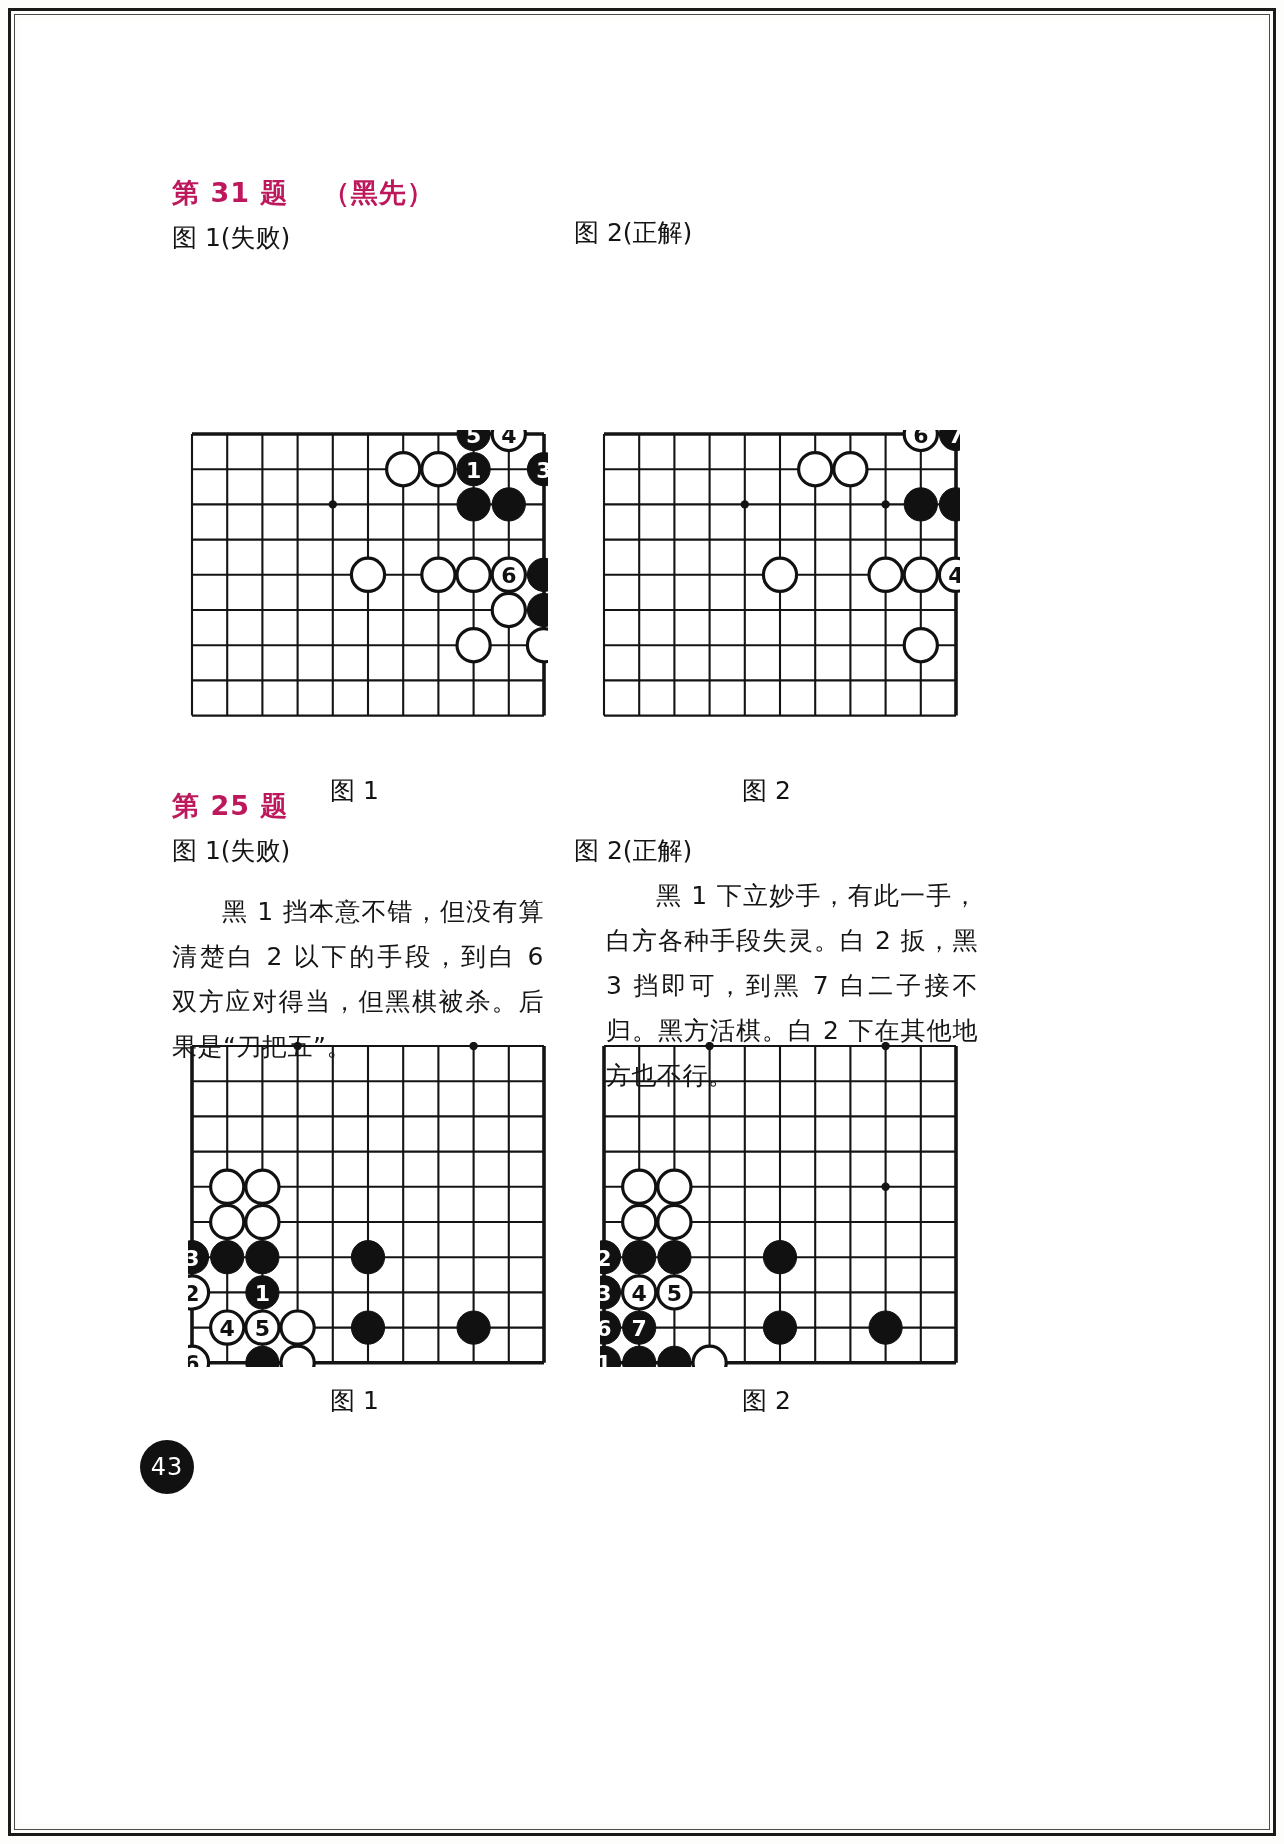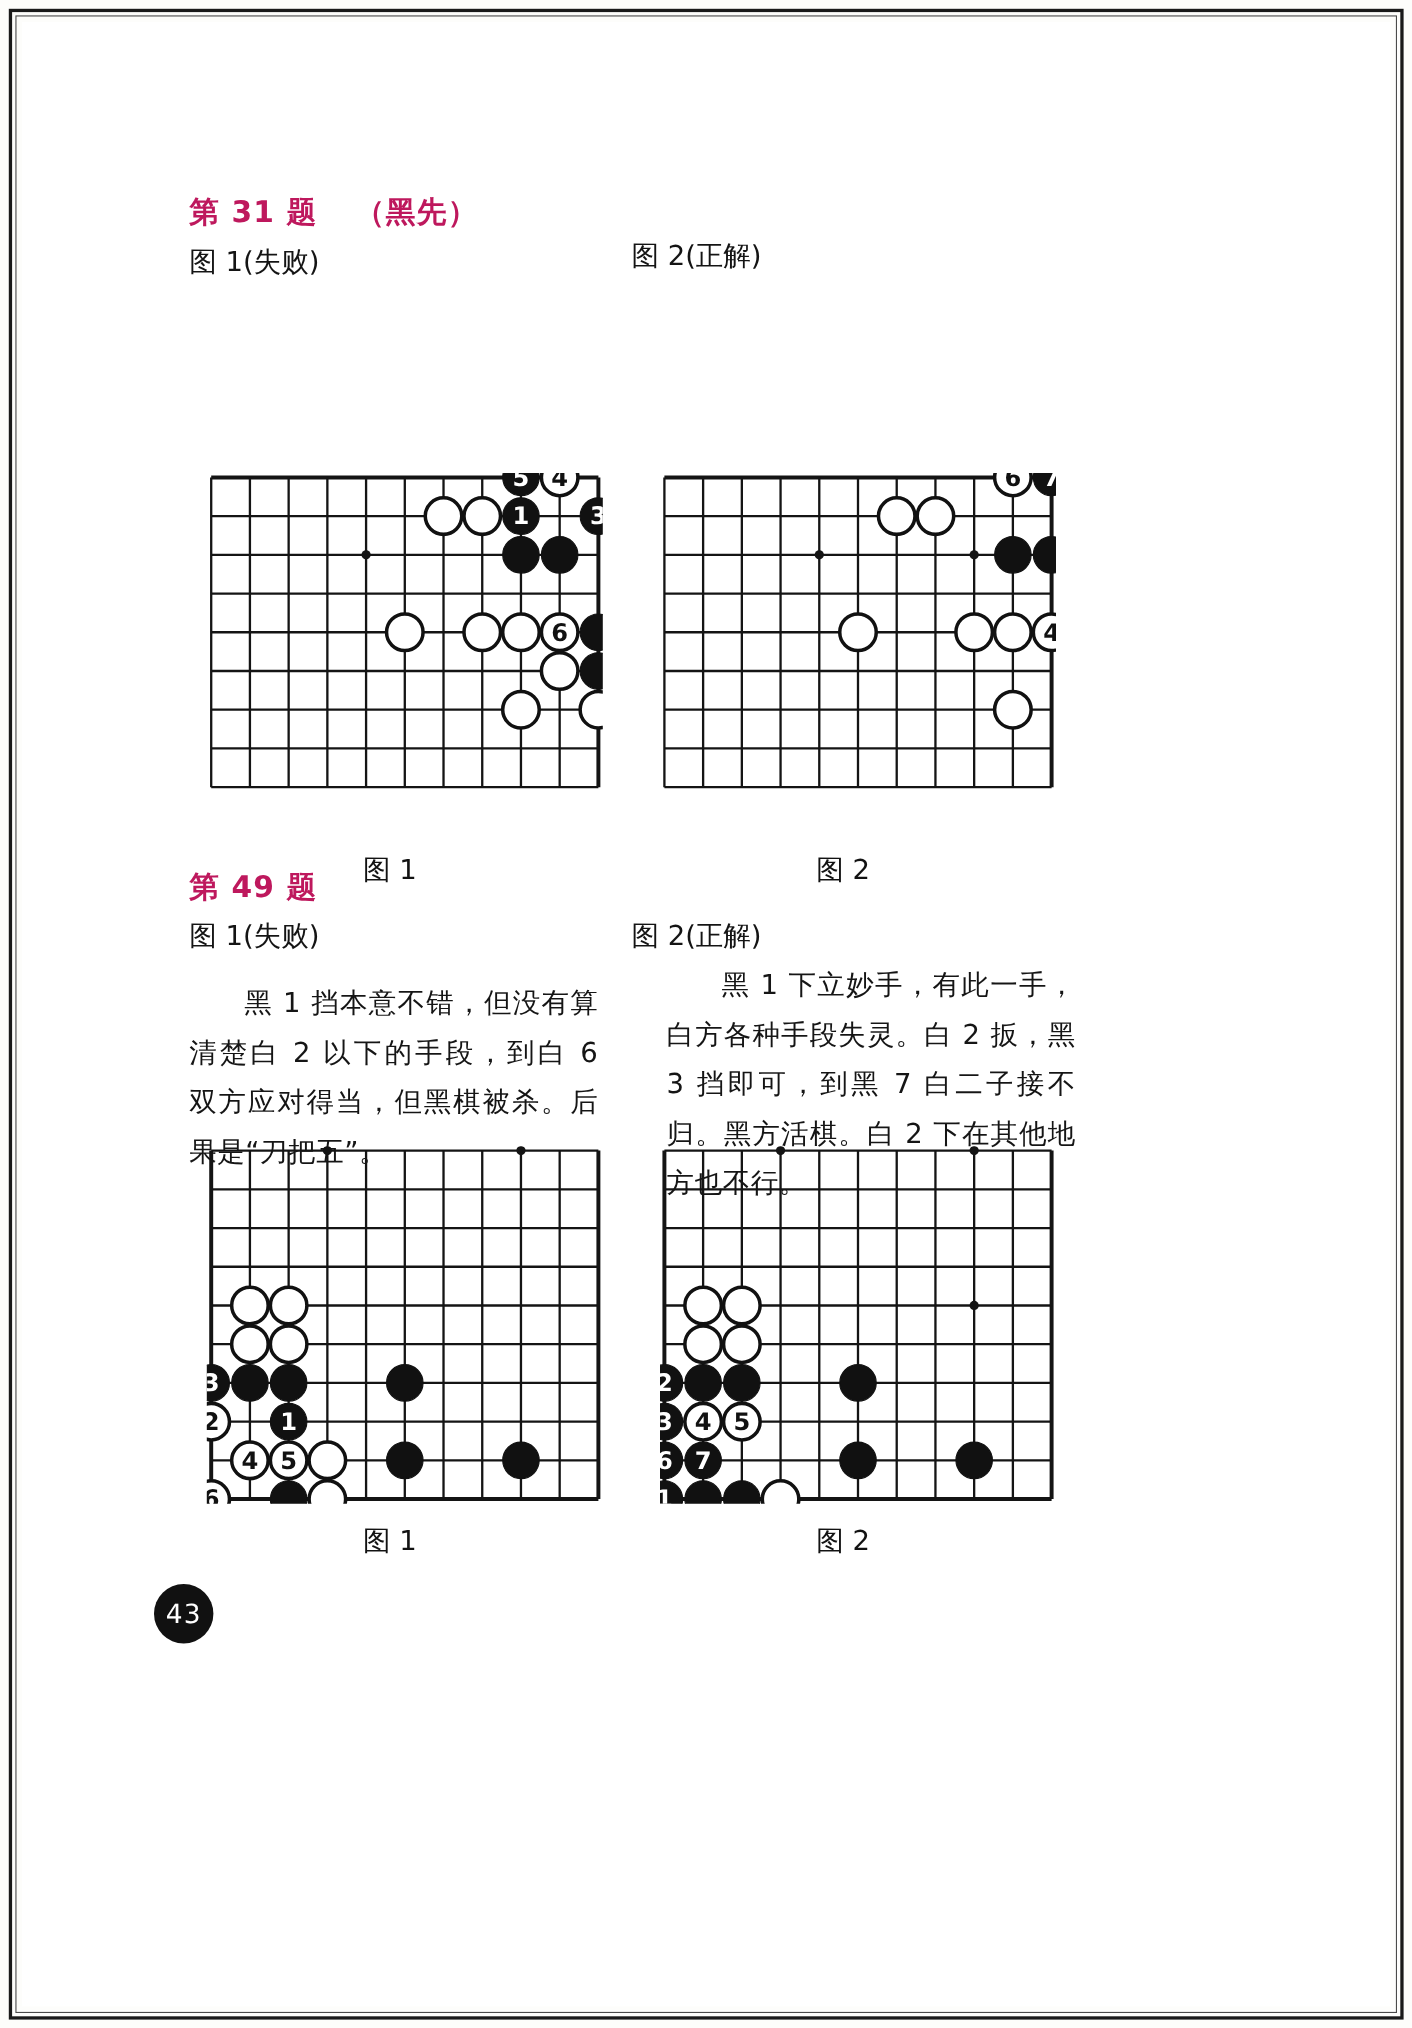"第 49 题" span { text: 49 -> 25 }
